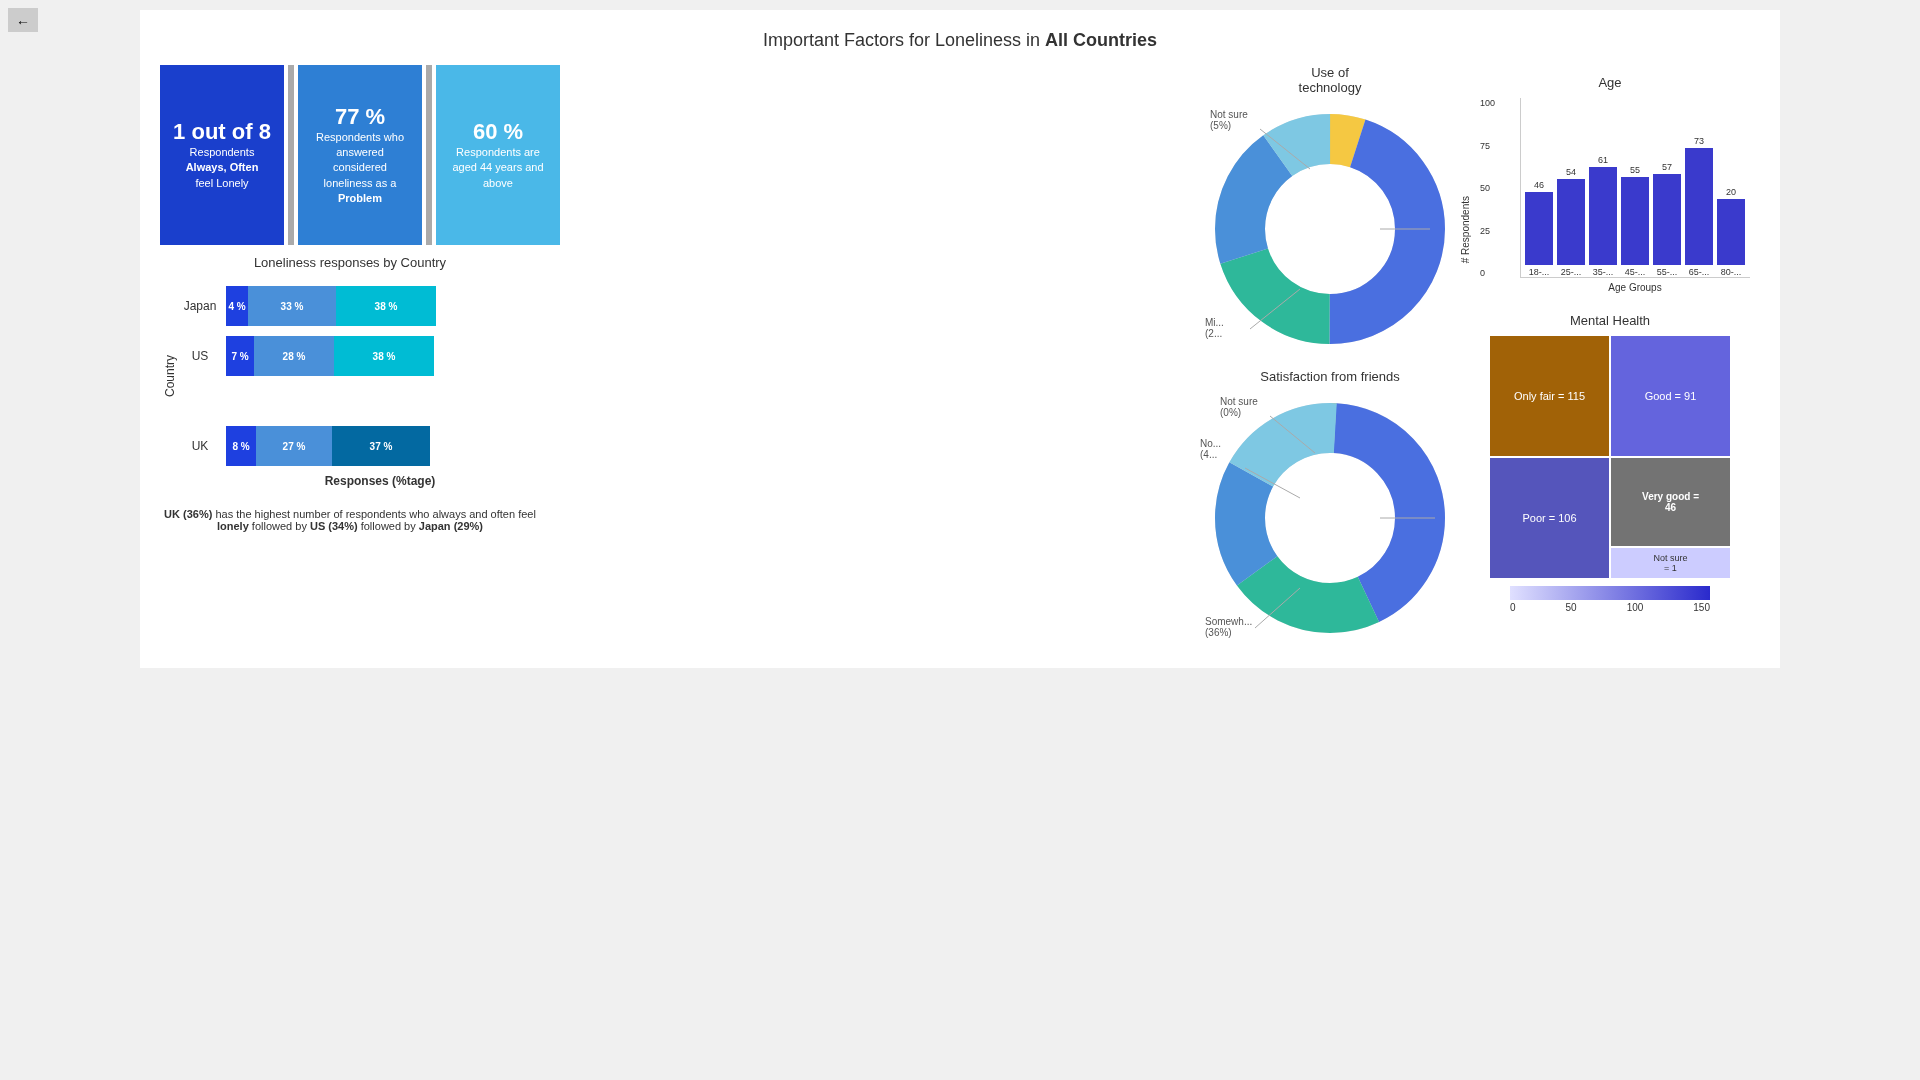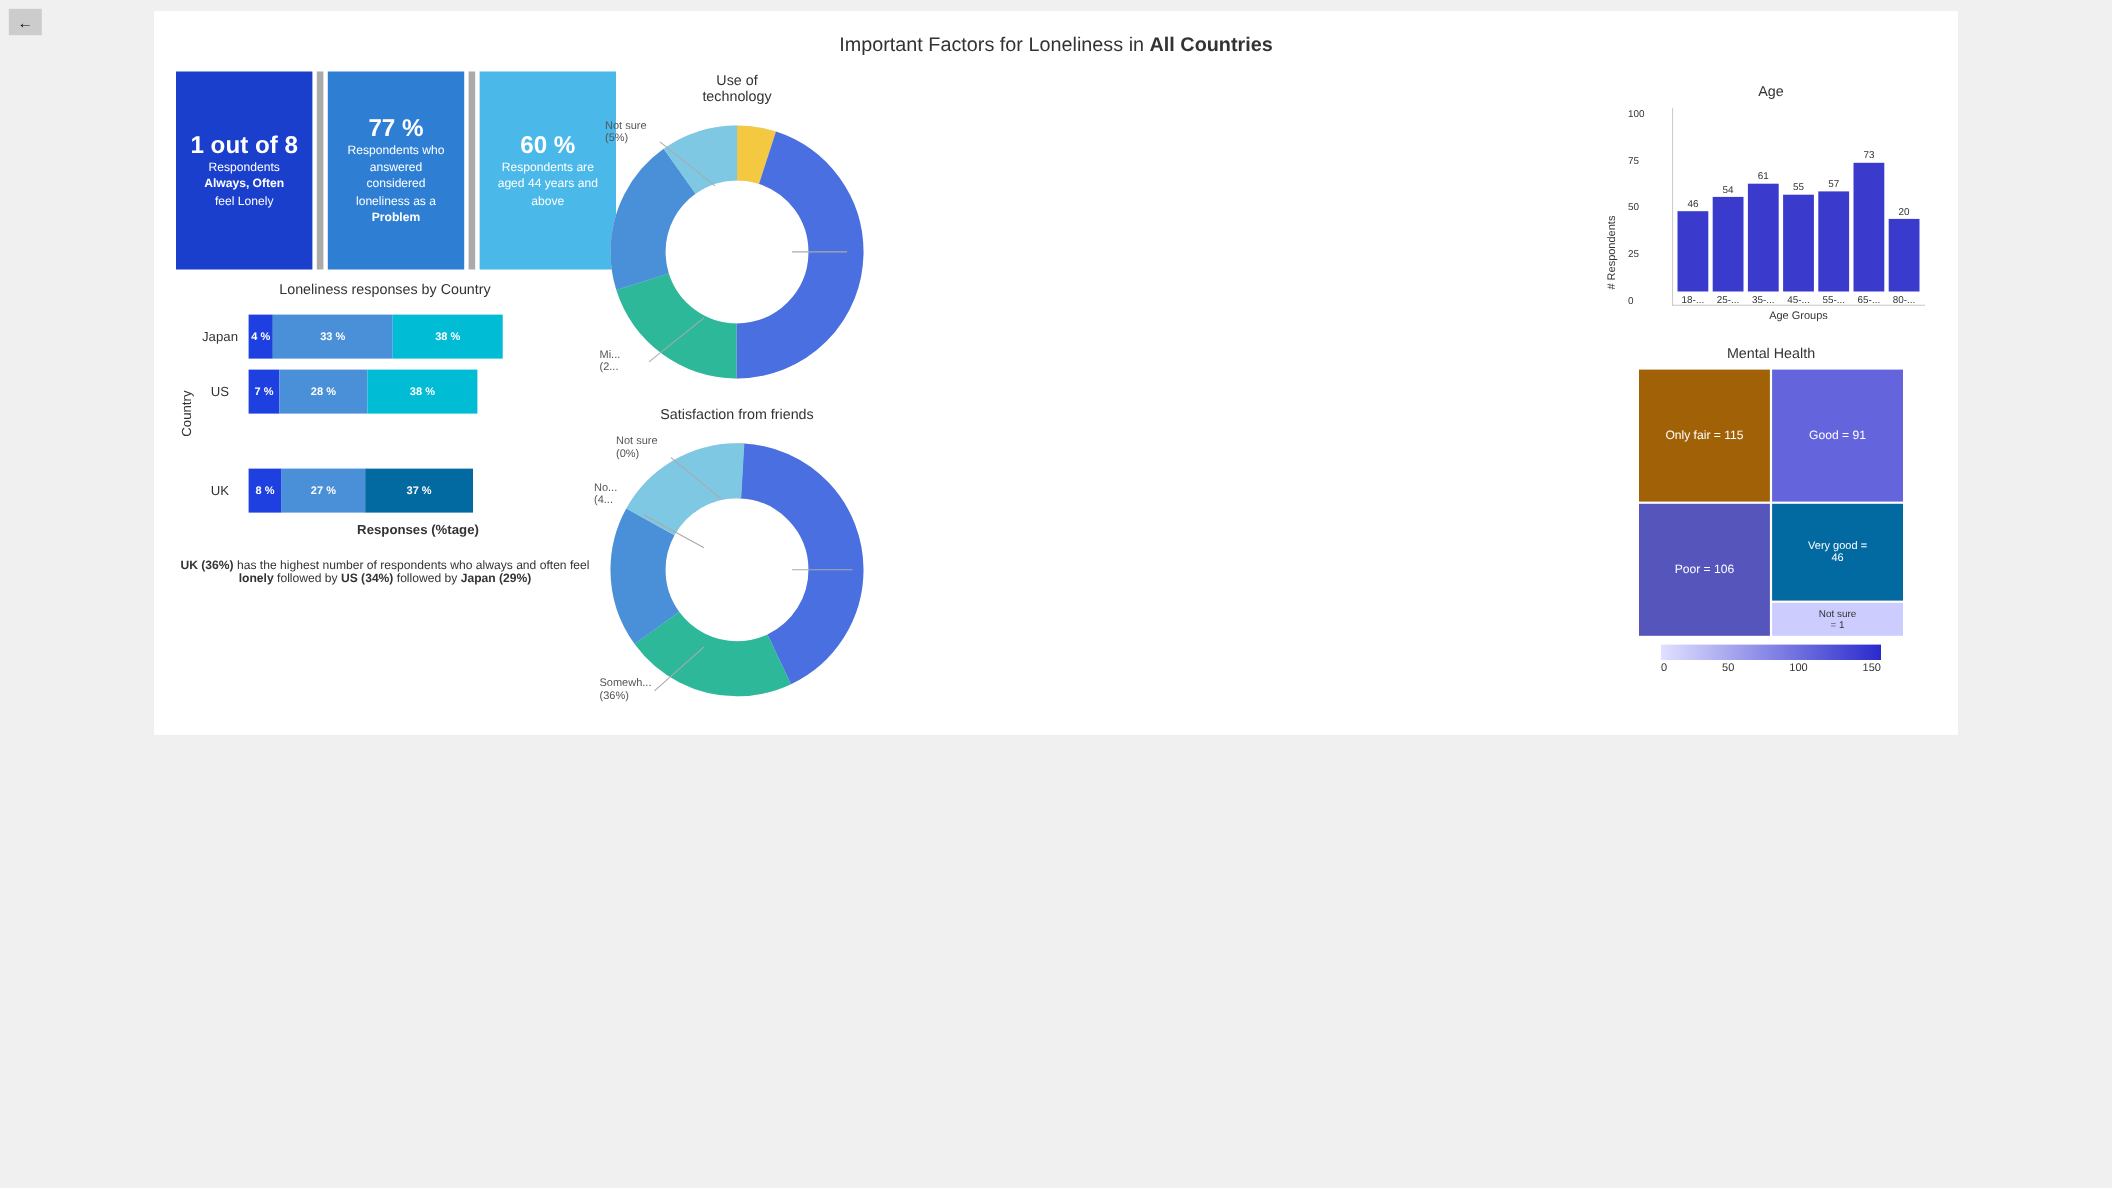"Use of" .middle-section { align-items: flex-start -> flex-end }
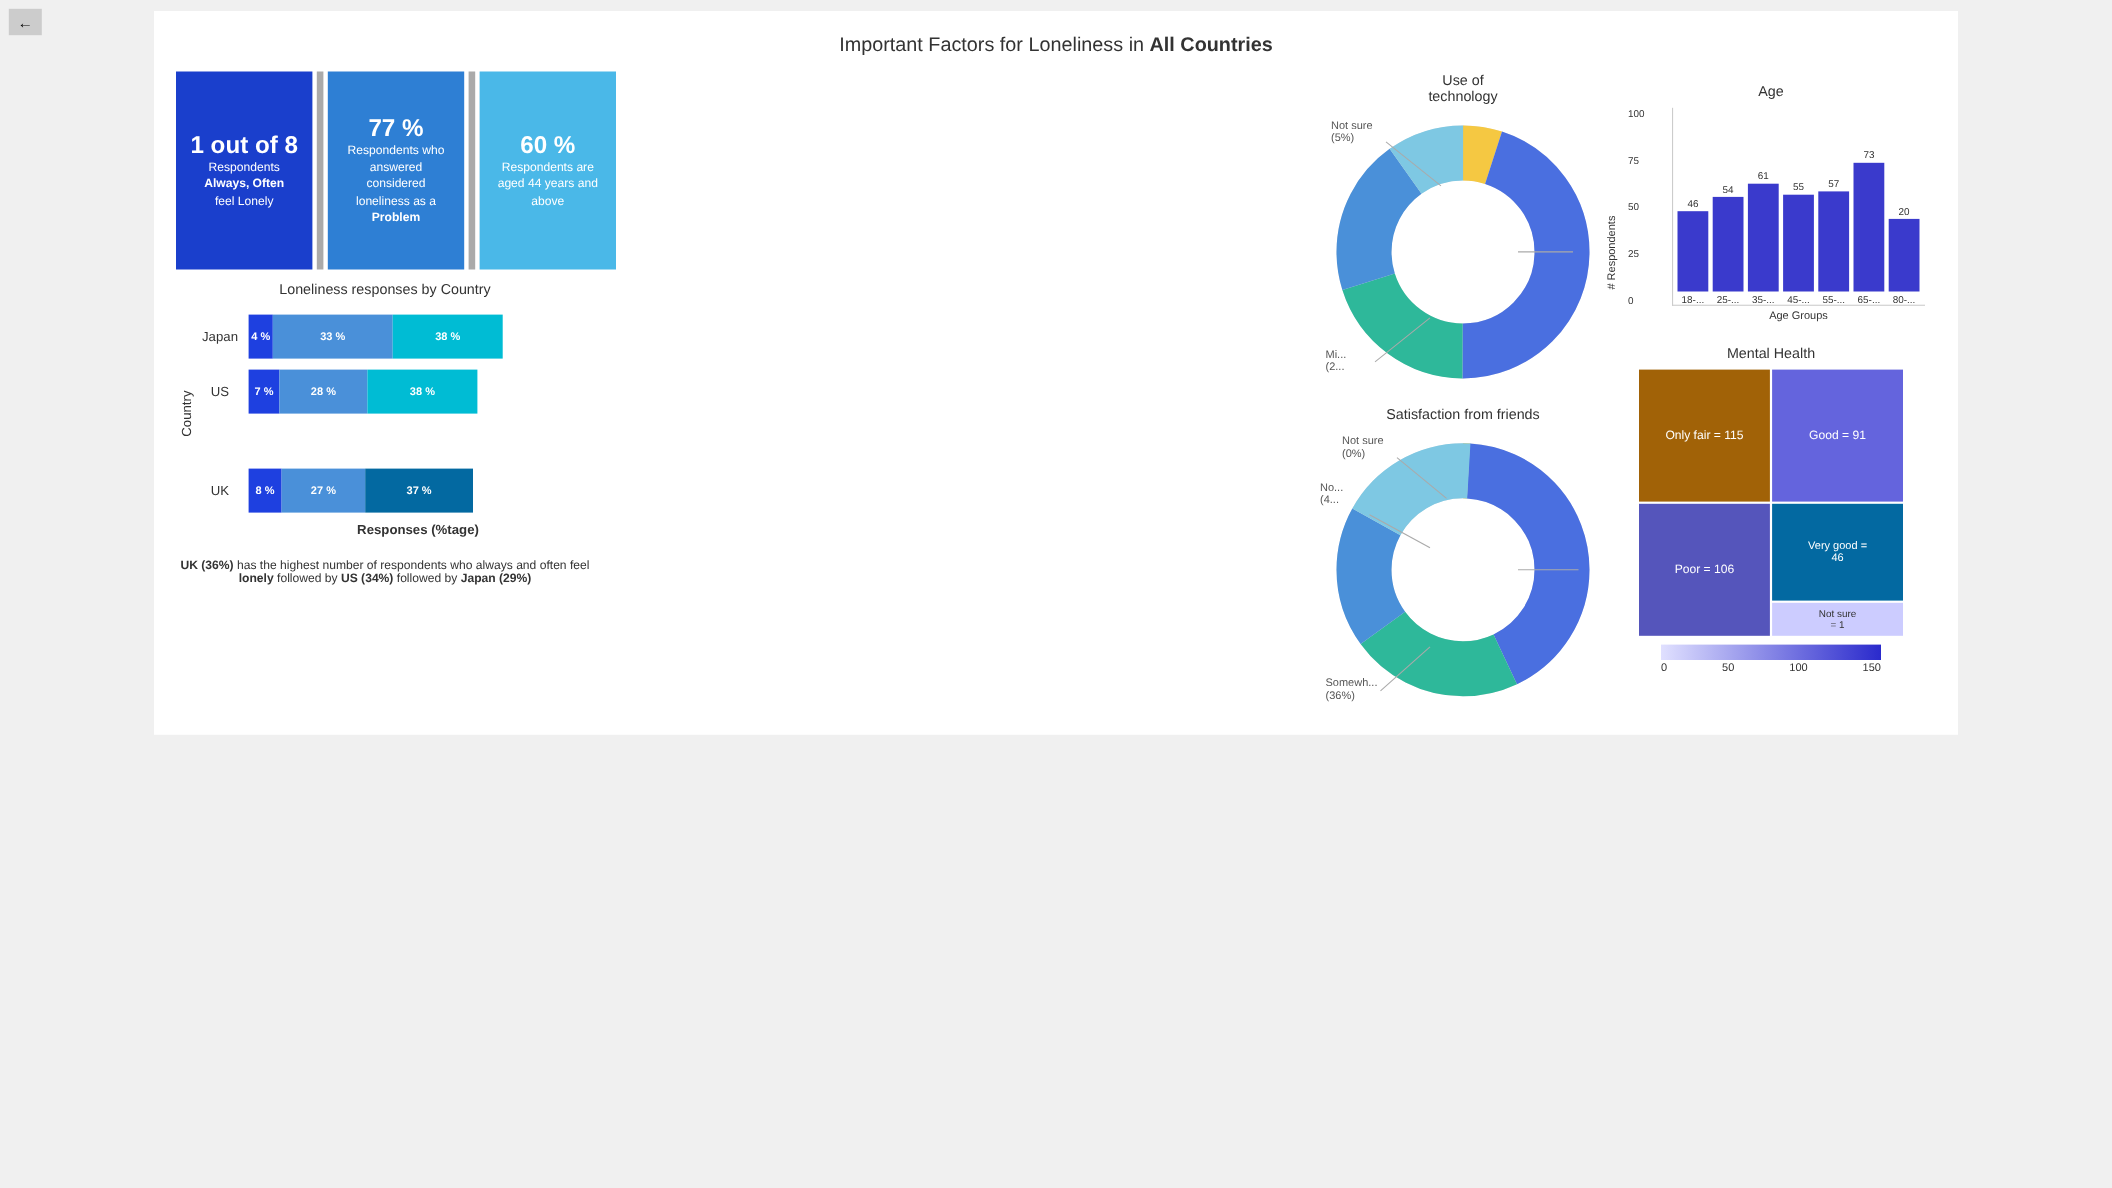"33 %" div.bar-seg { width: 109px -> 88px }
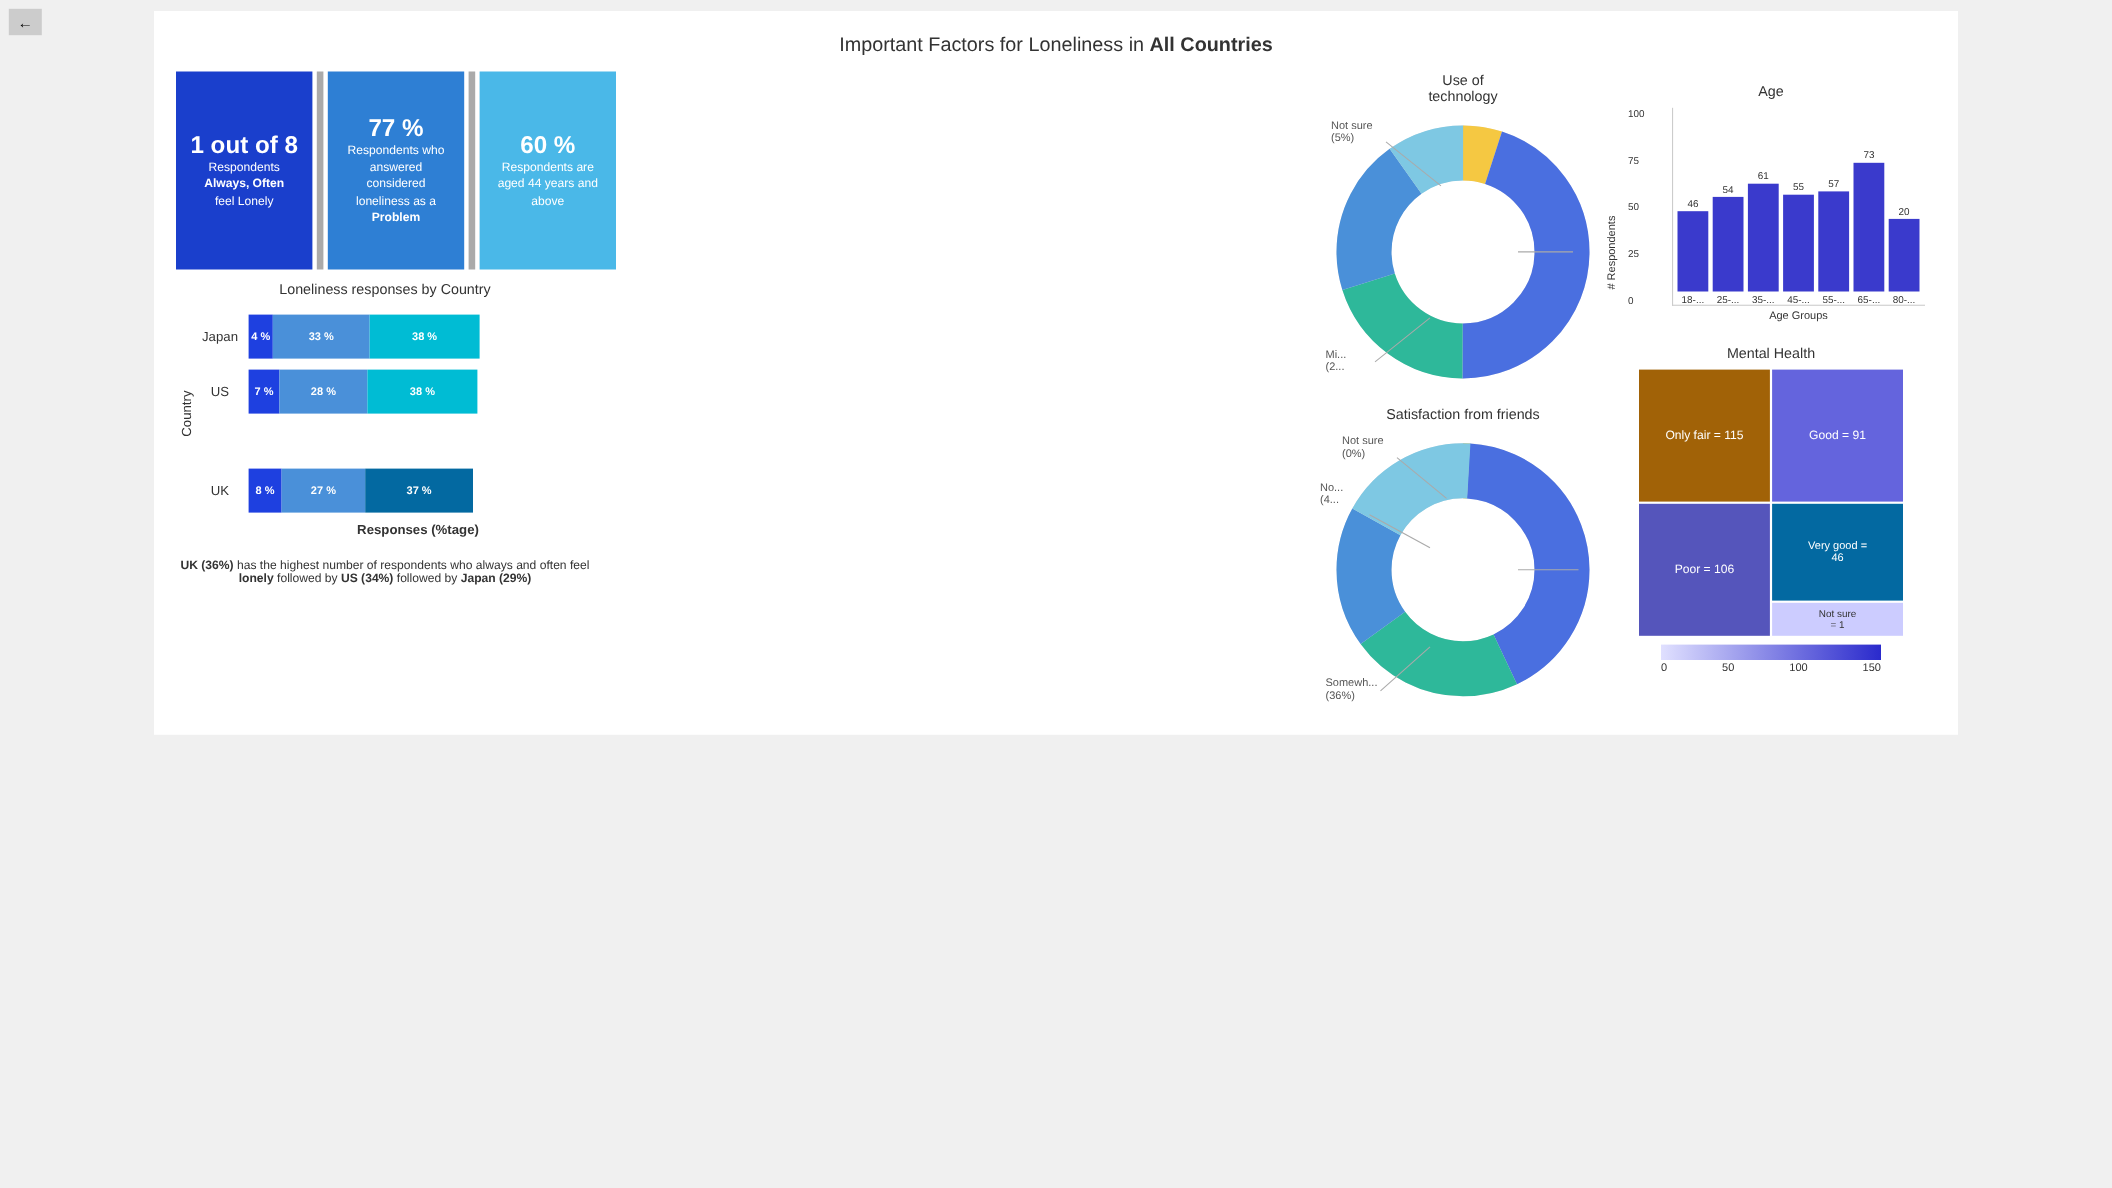"Very good =" div { background: #0369a1 -> #737373; font-weight: none -> bold }
